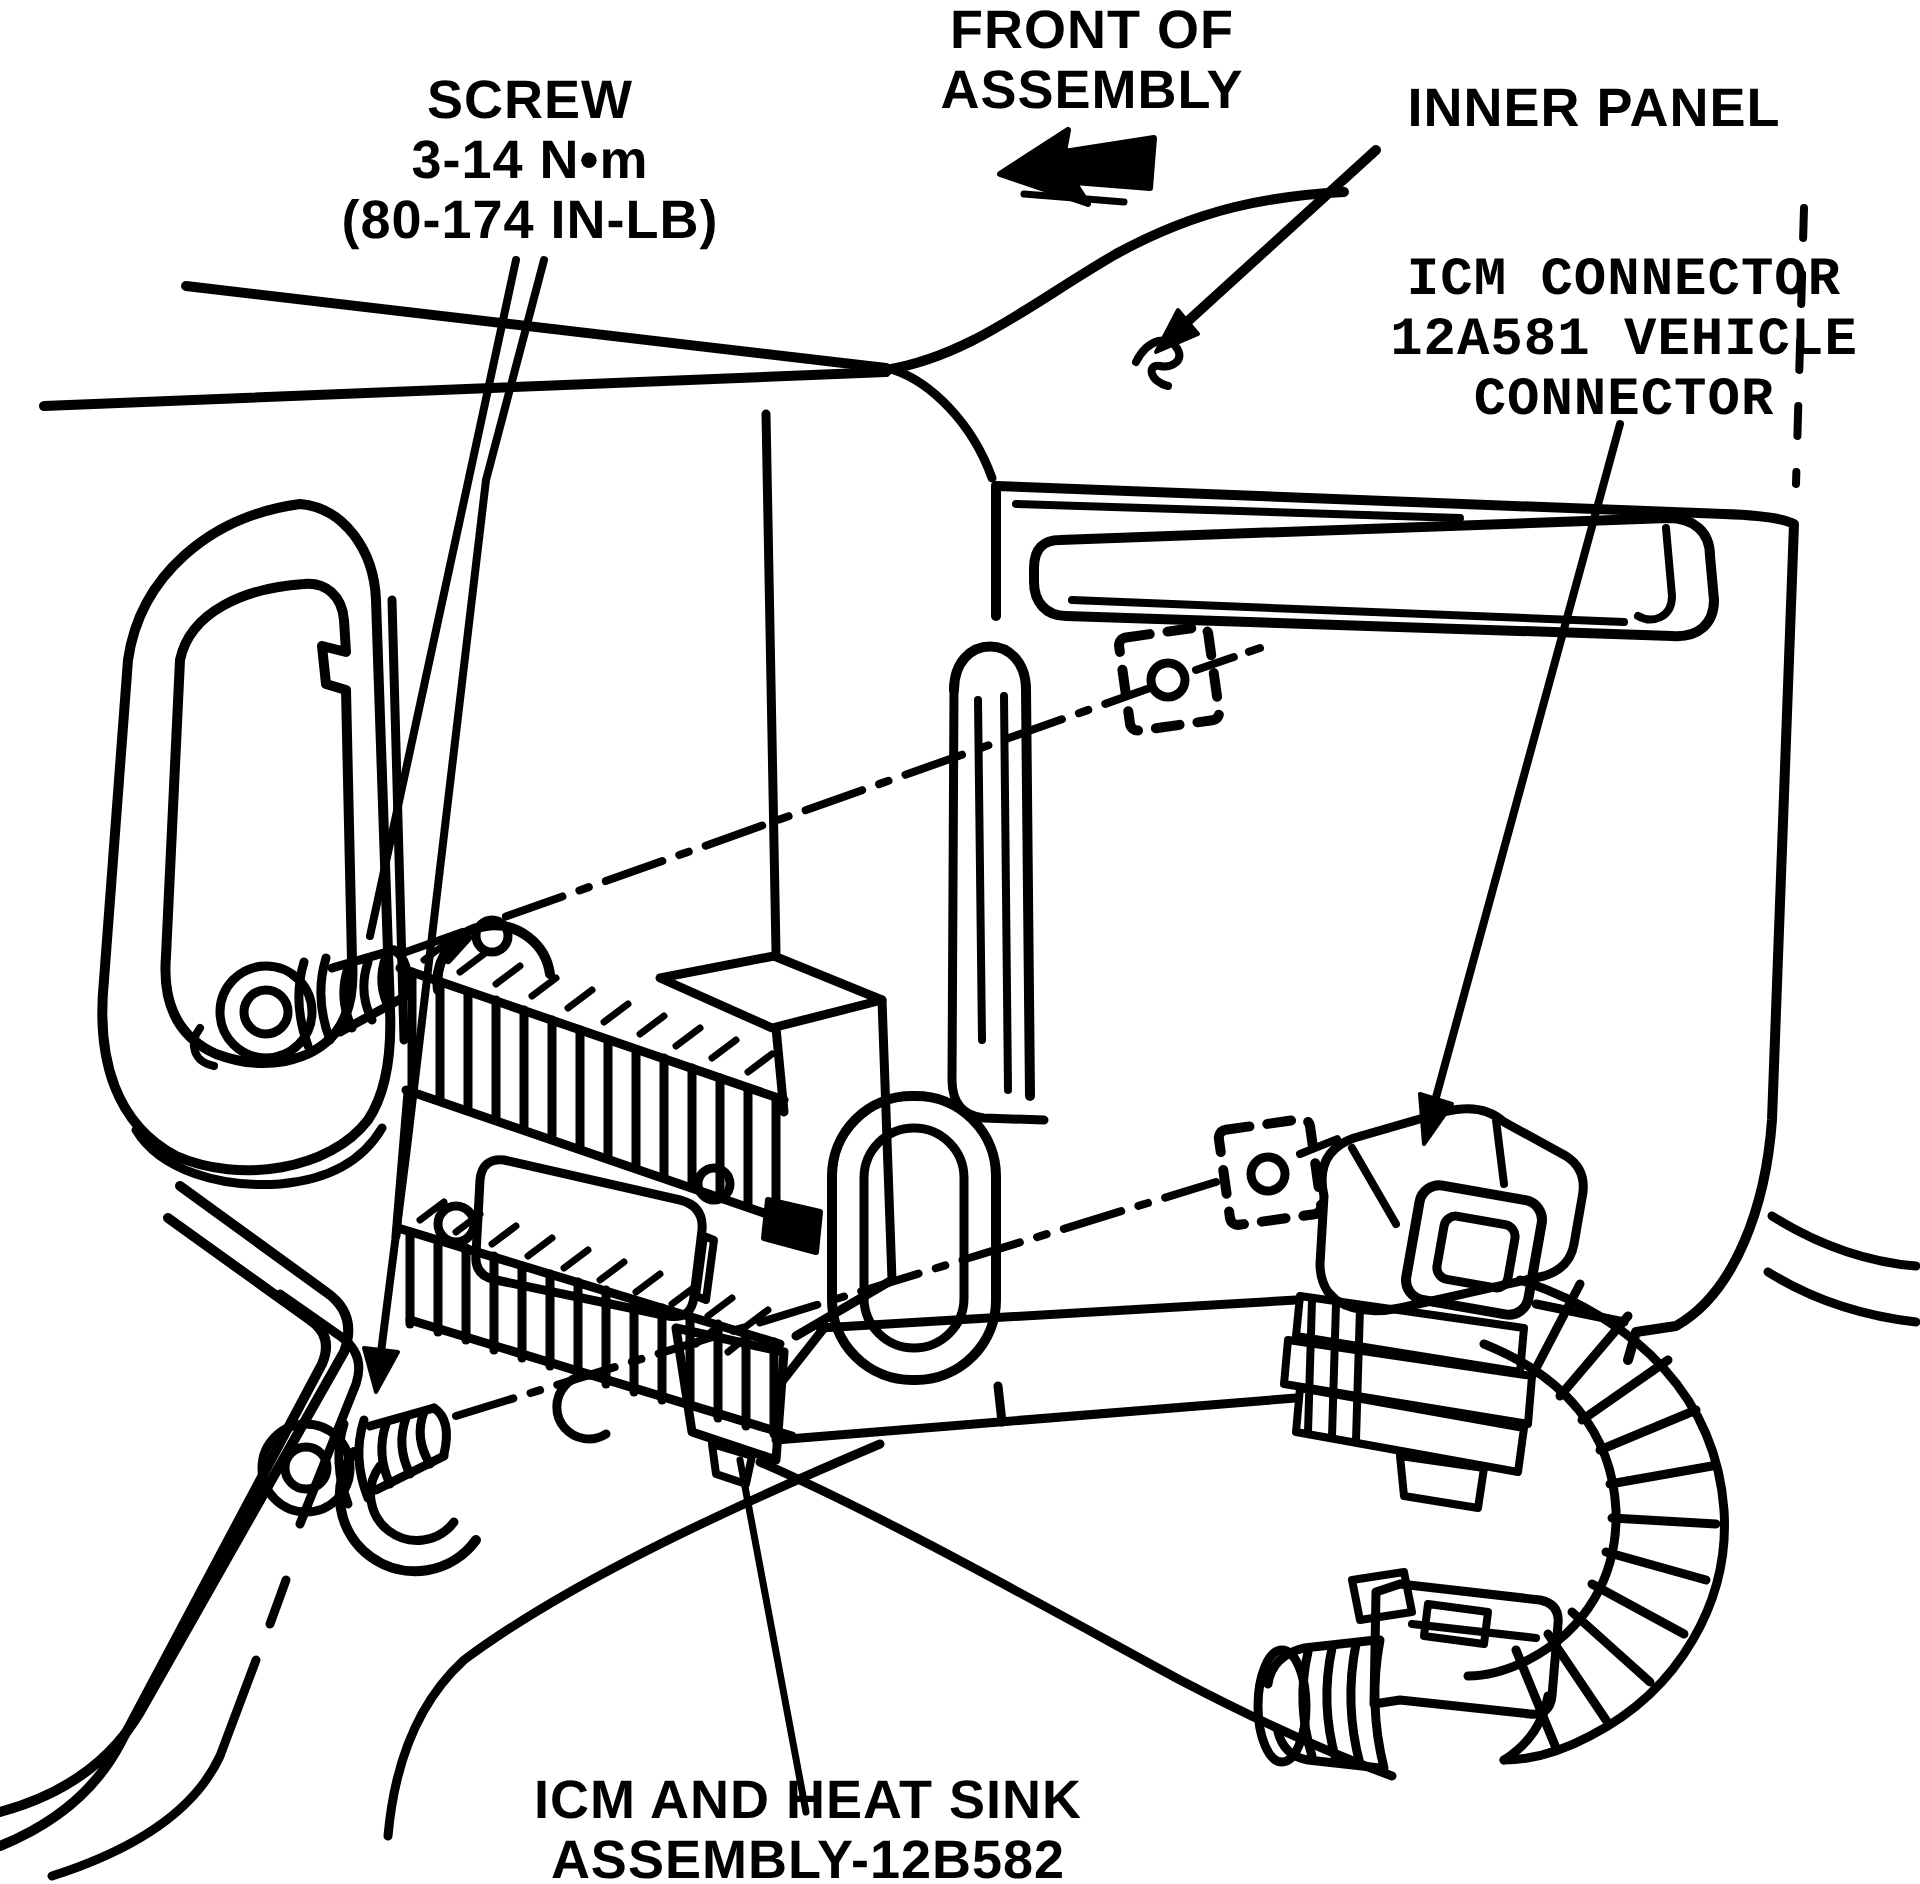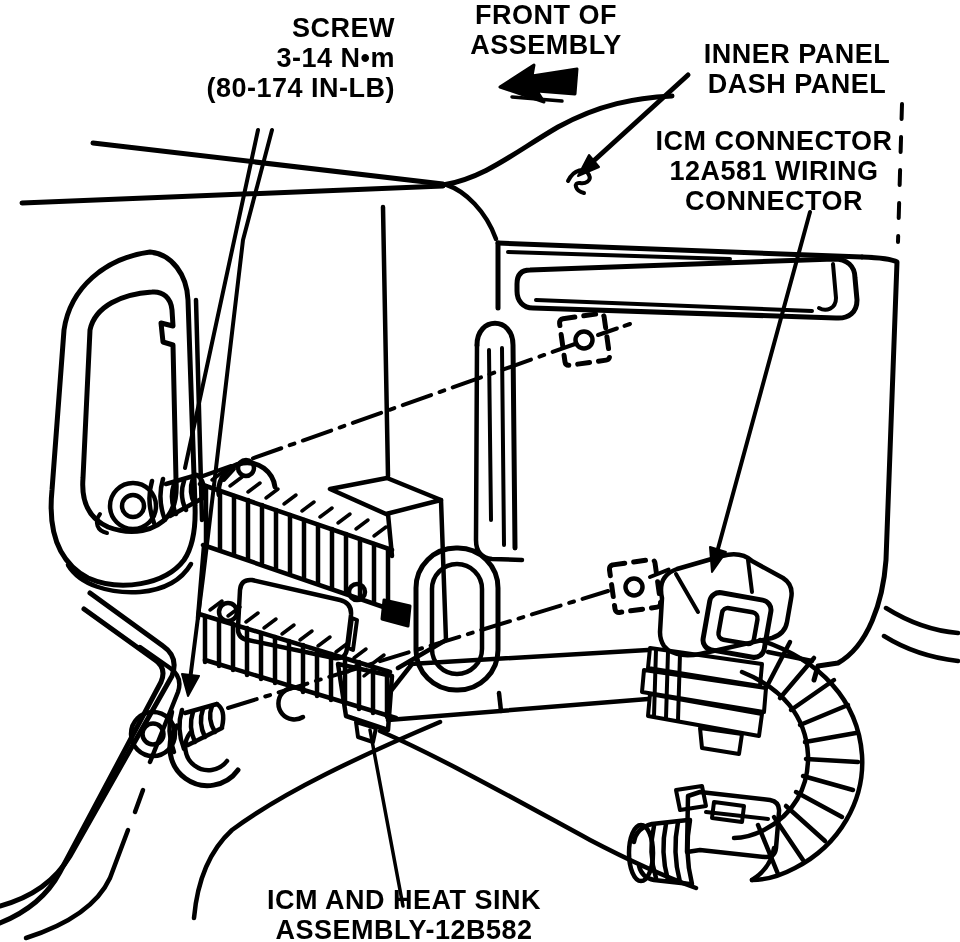"SCREW" div.label { text-align: right -> none; top: 13px -> 35px }
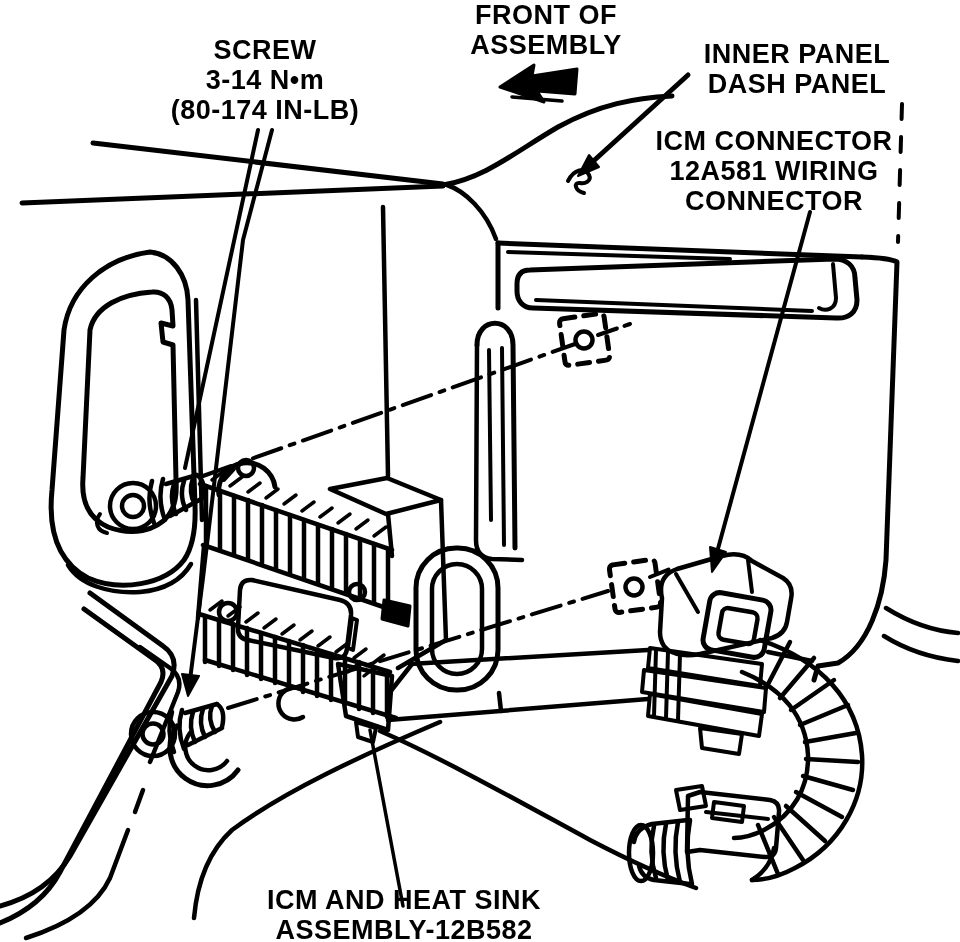"DASH PANEL" div { html: <div>DASH PANEL</div> -> none }
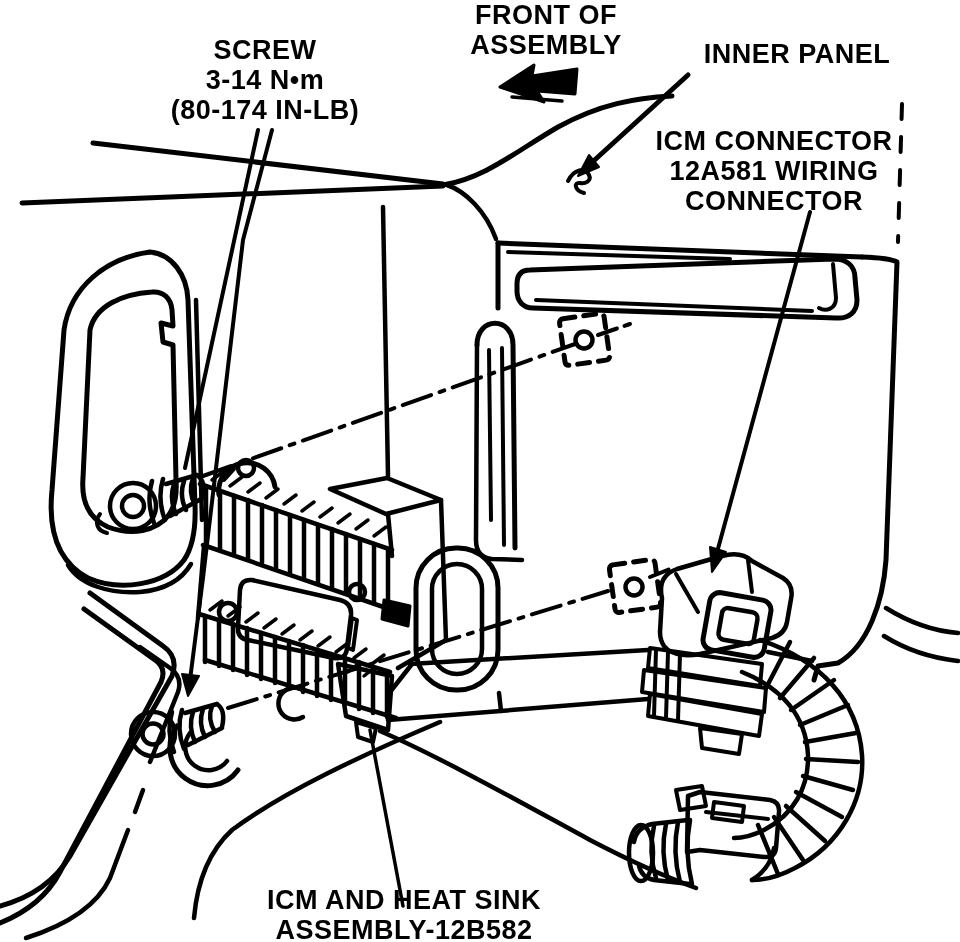"ICM CONNECTOR" div.label { font-family: none -> Liberation Mono, monospace; left: 634px -> 672px }
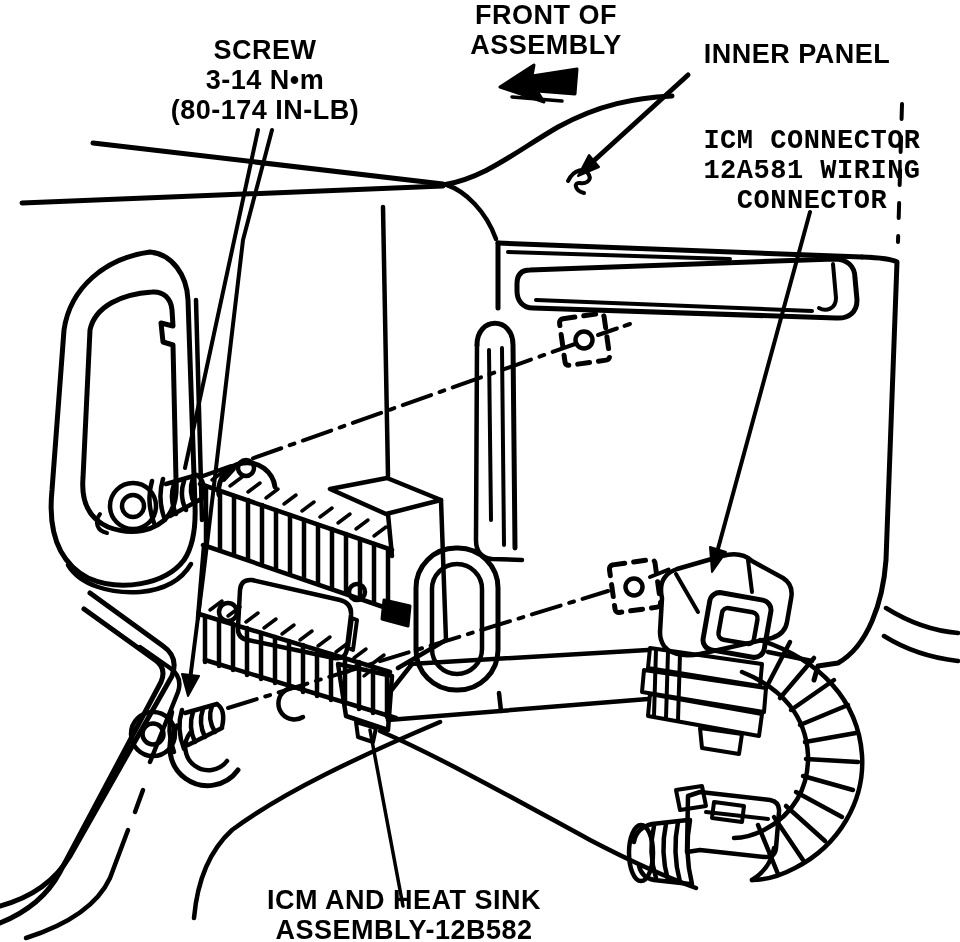"12A581 WIRING" div { text: WIRING -> VEHICLE }
